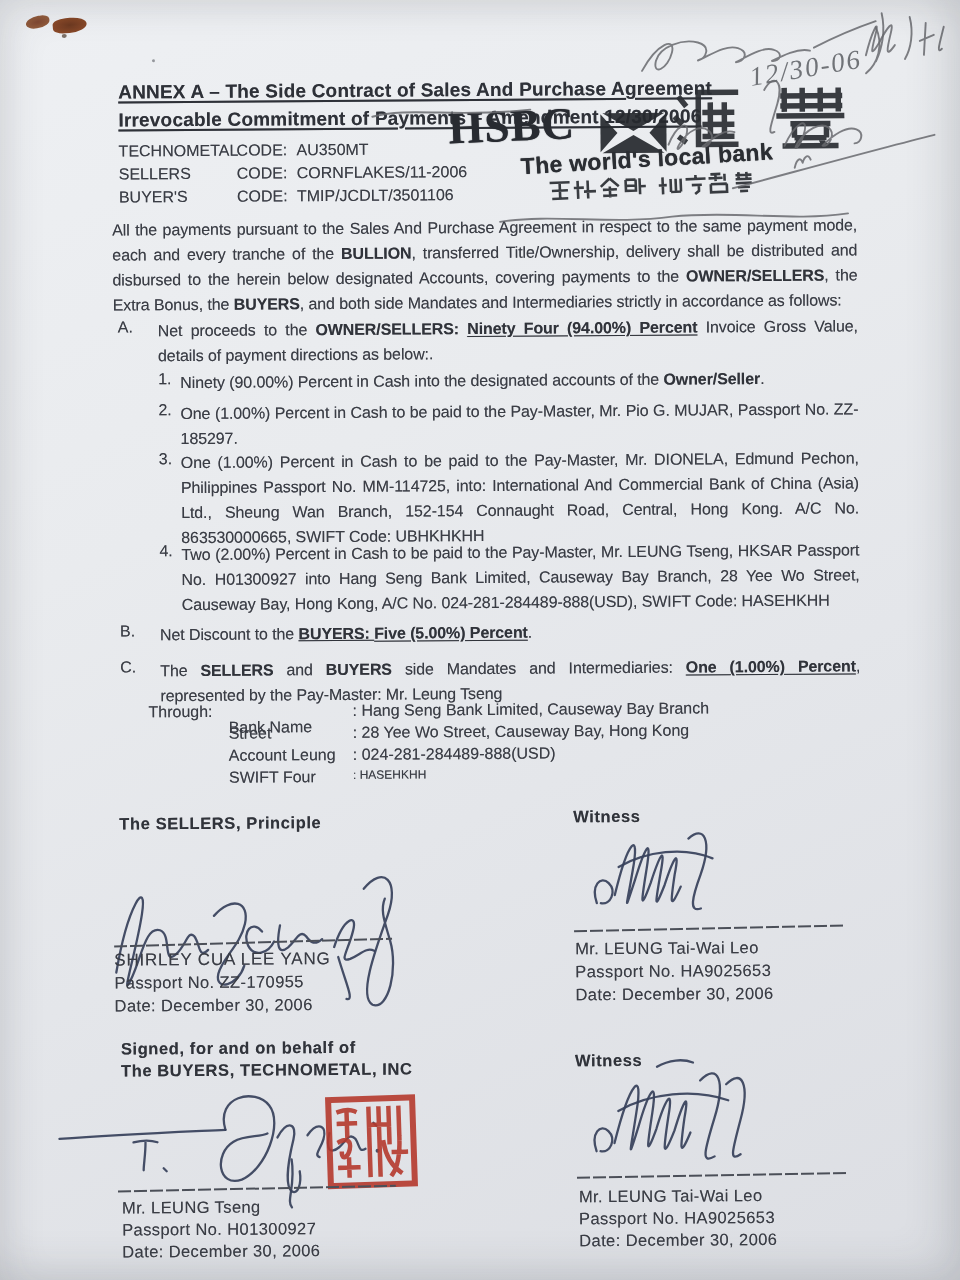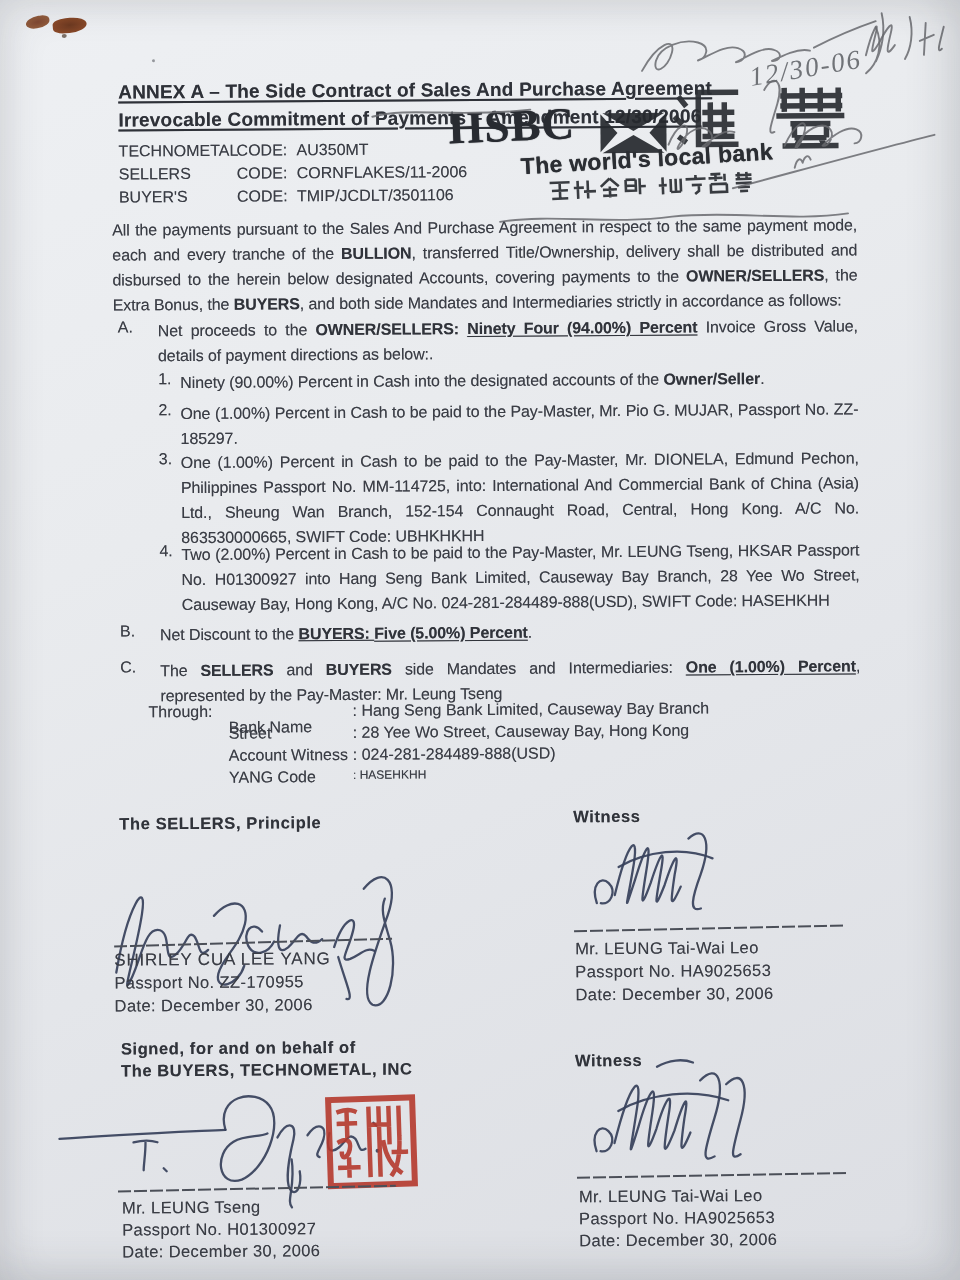"Account Witness" div.t { text: Witness -> Leung }
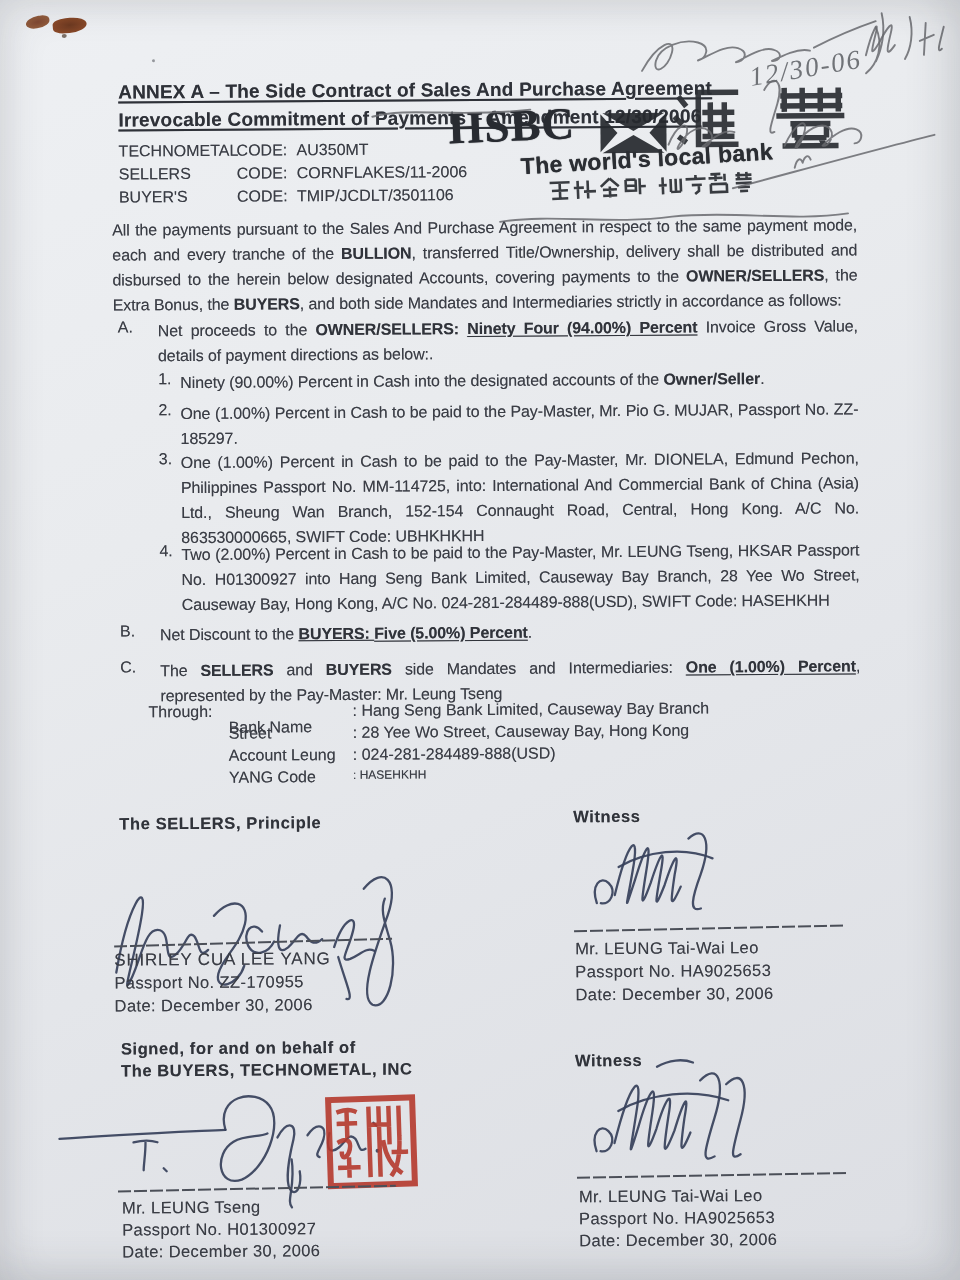"YANG Code" div.t { text: YANG Code -> SWIFT Four }
